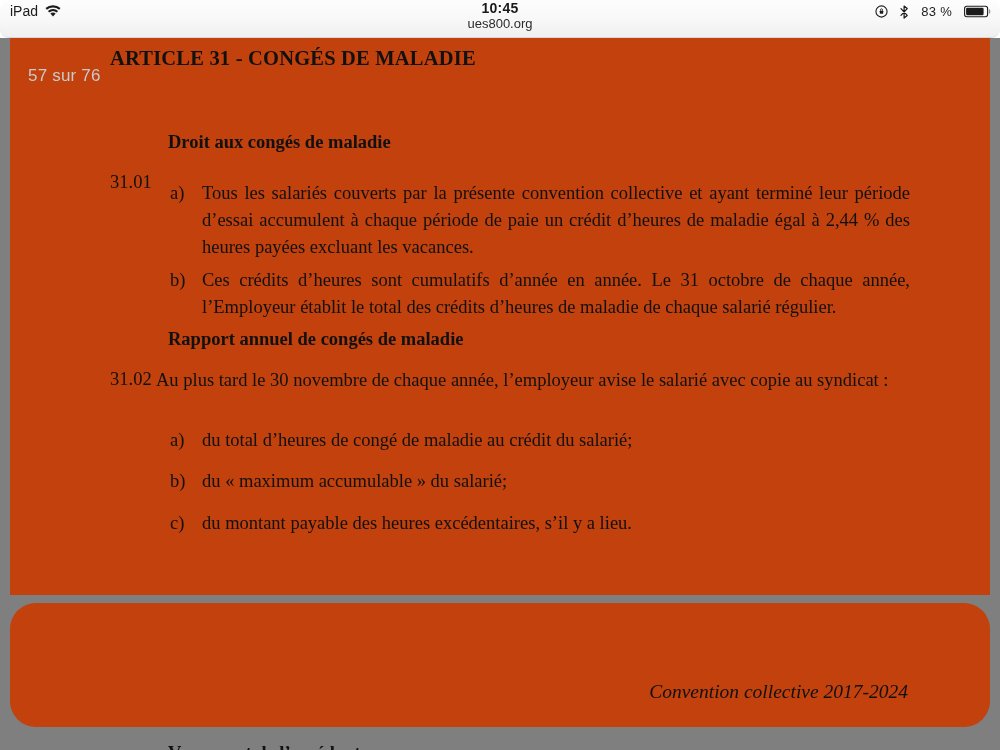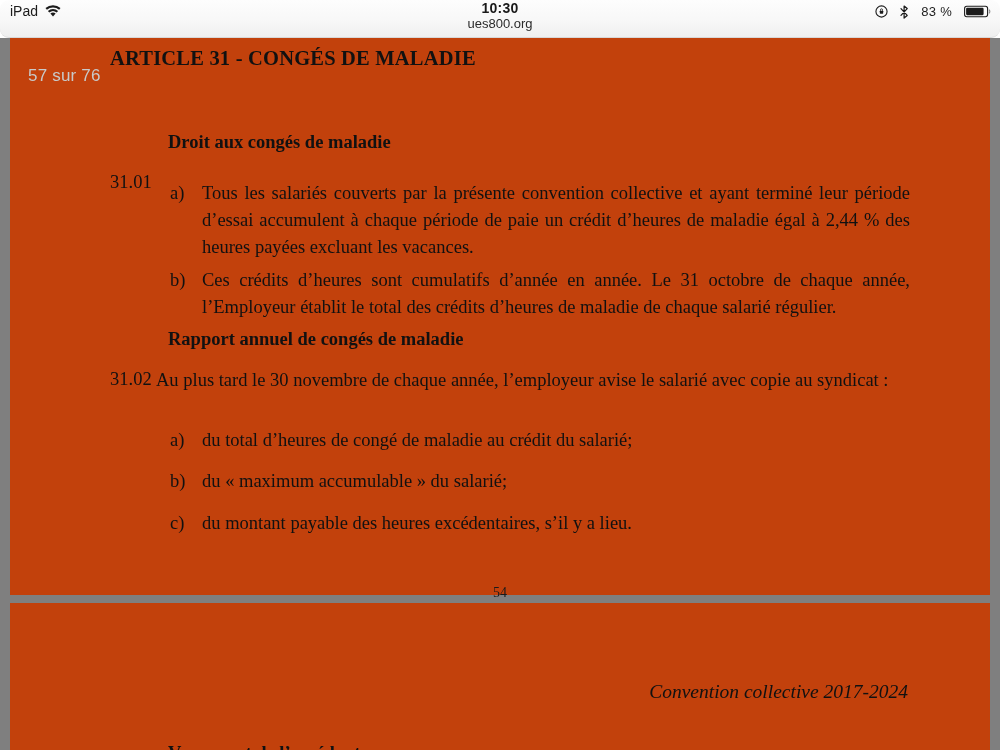"10:30" span.sb-time { text: 10:30 -> 10:45 }
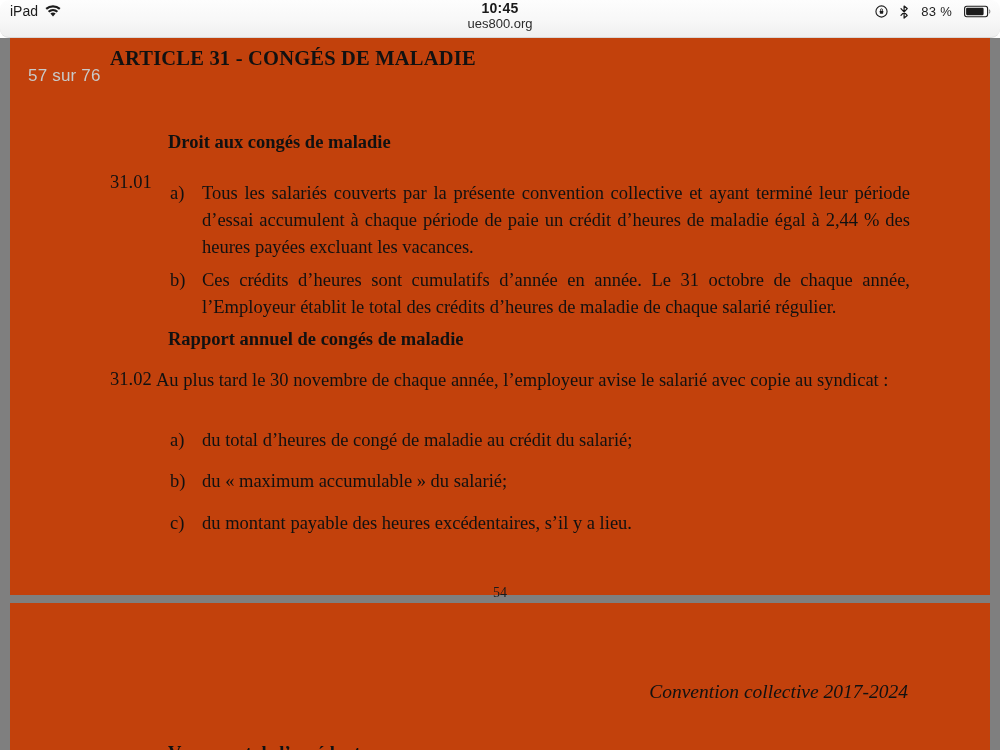"54" div.folio { html: <div>54</div> -> none }
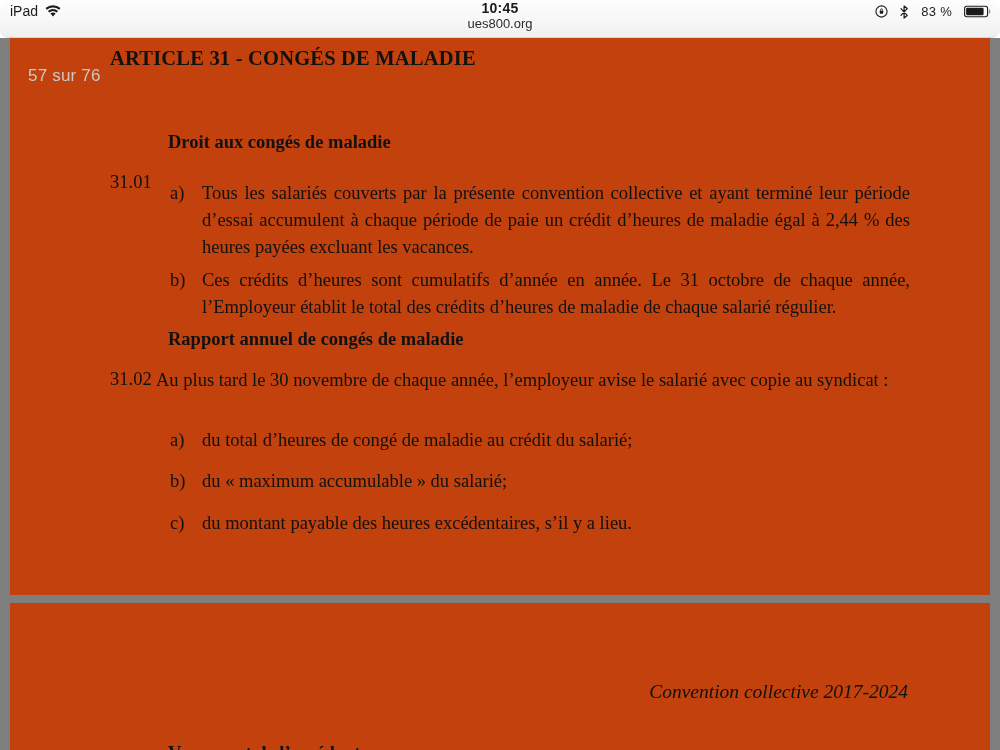"Convention collective 2017-2024" .page-2 { border-radius: none -> 26px; height: 147px -> 124px }
